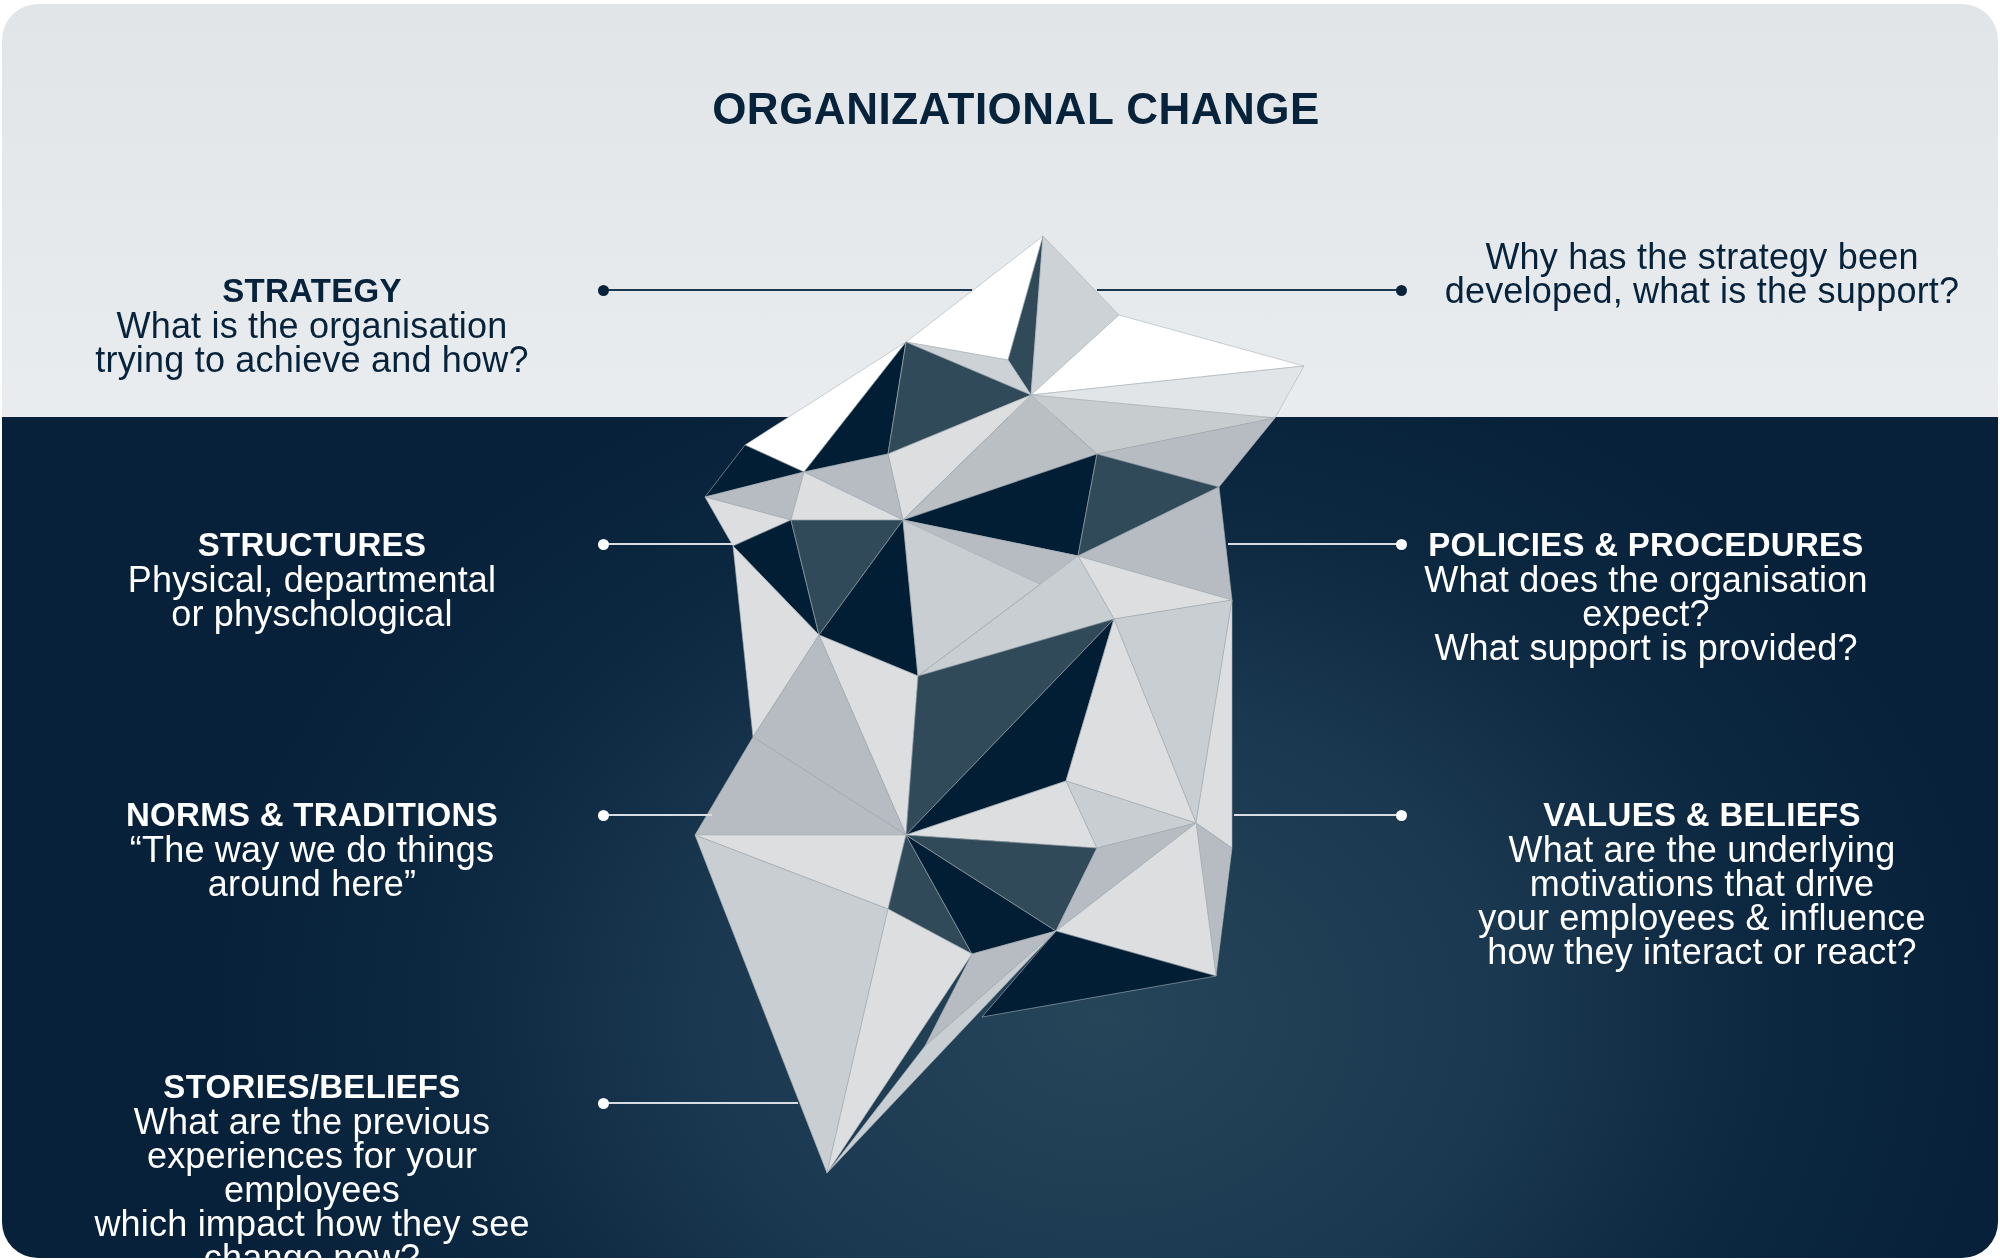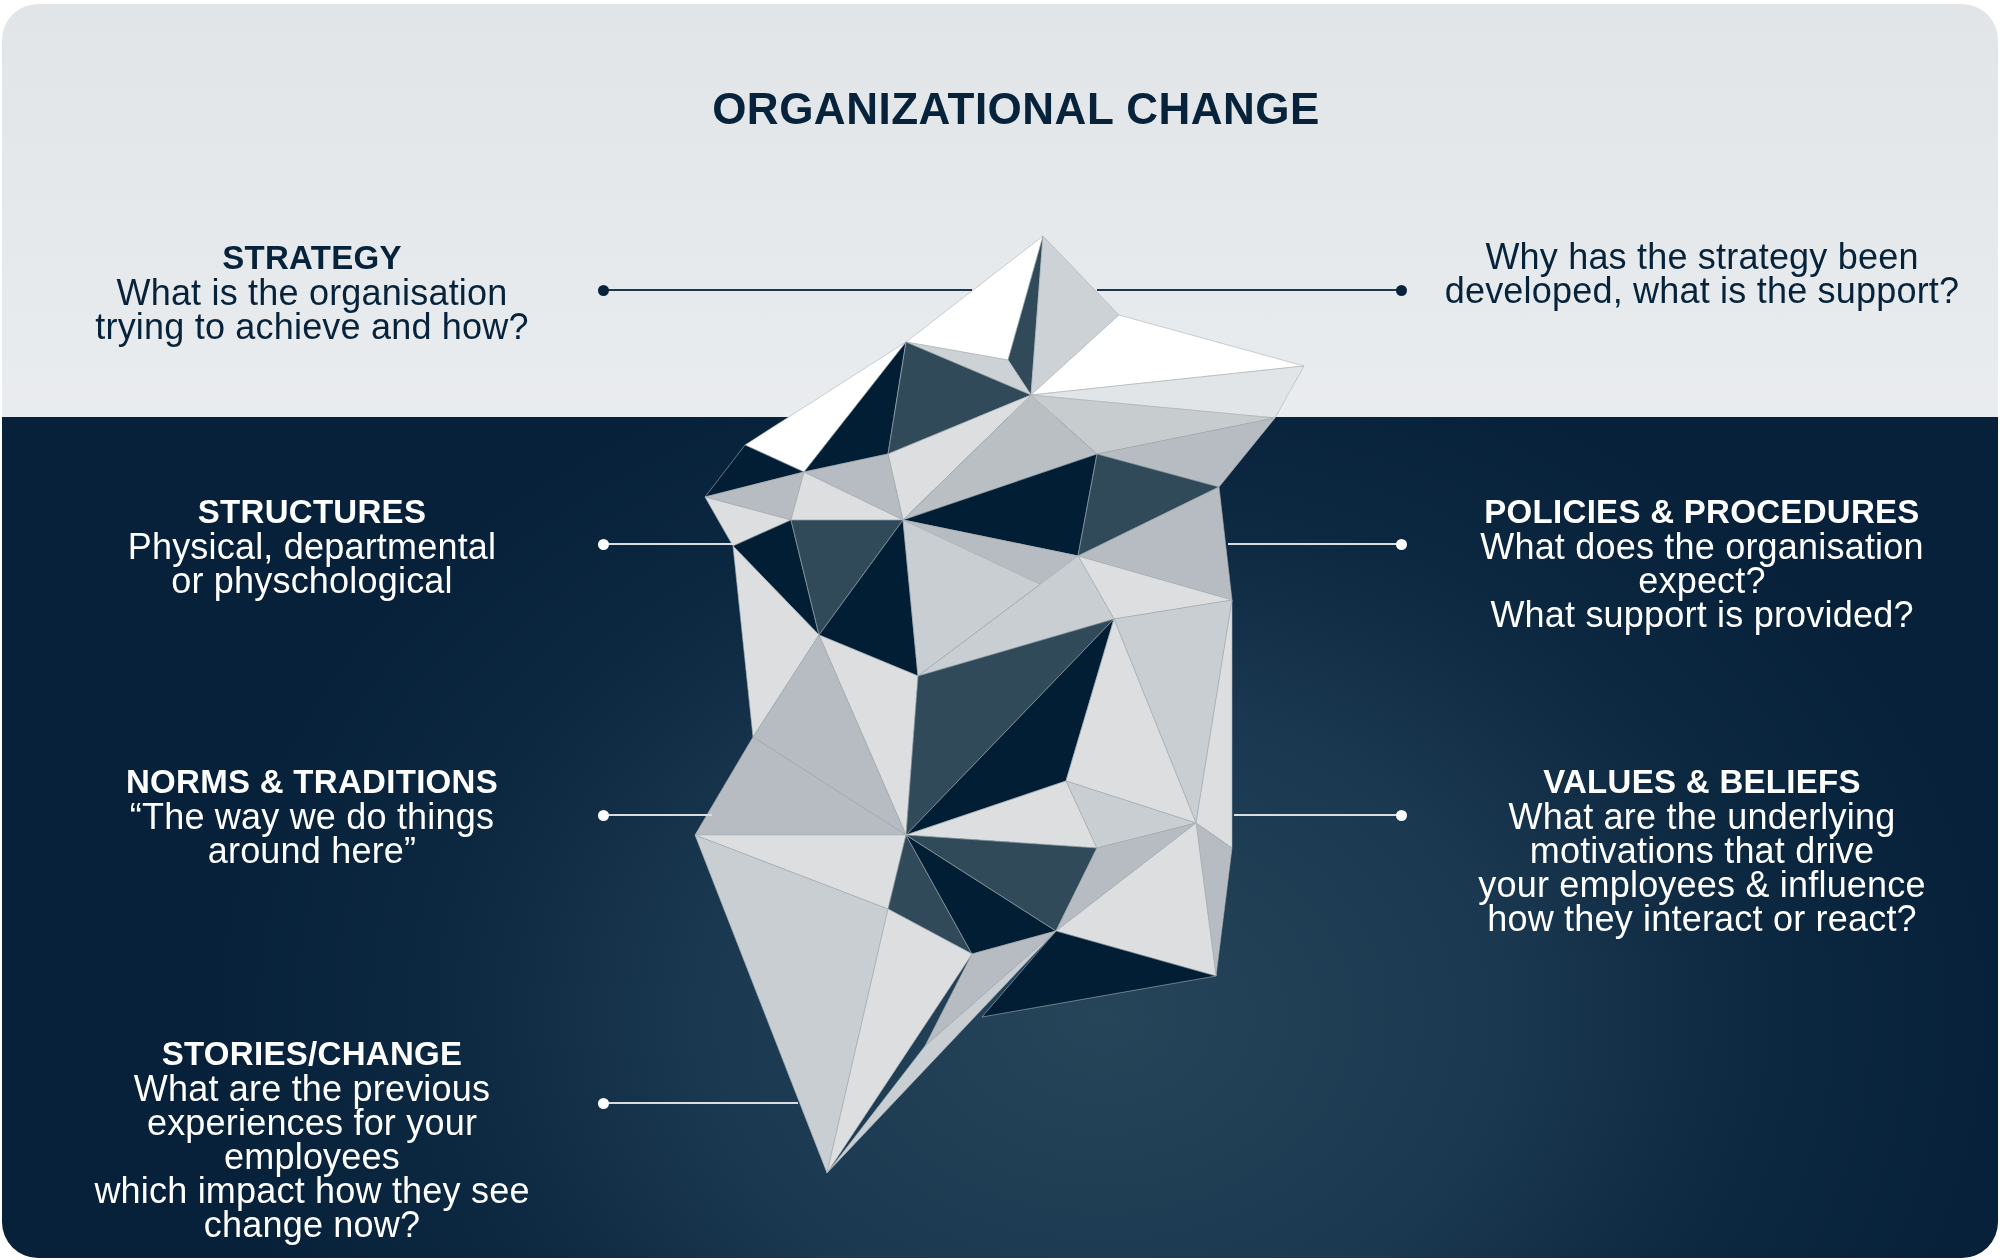"STRATEGY" .block .h { margin-top: none -> 33px }
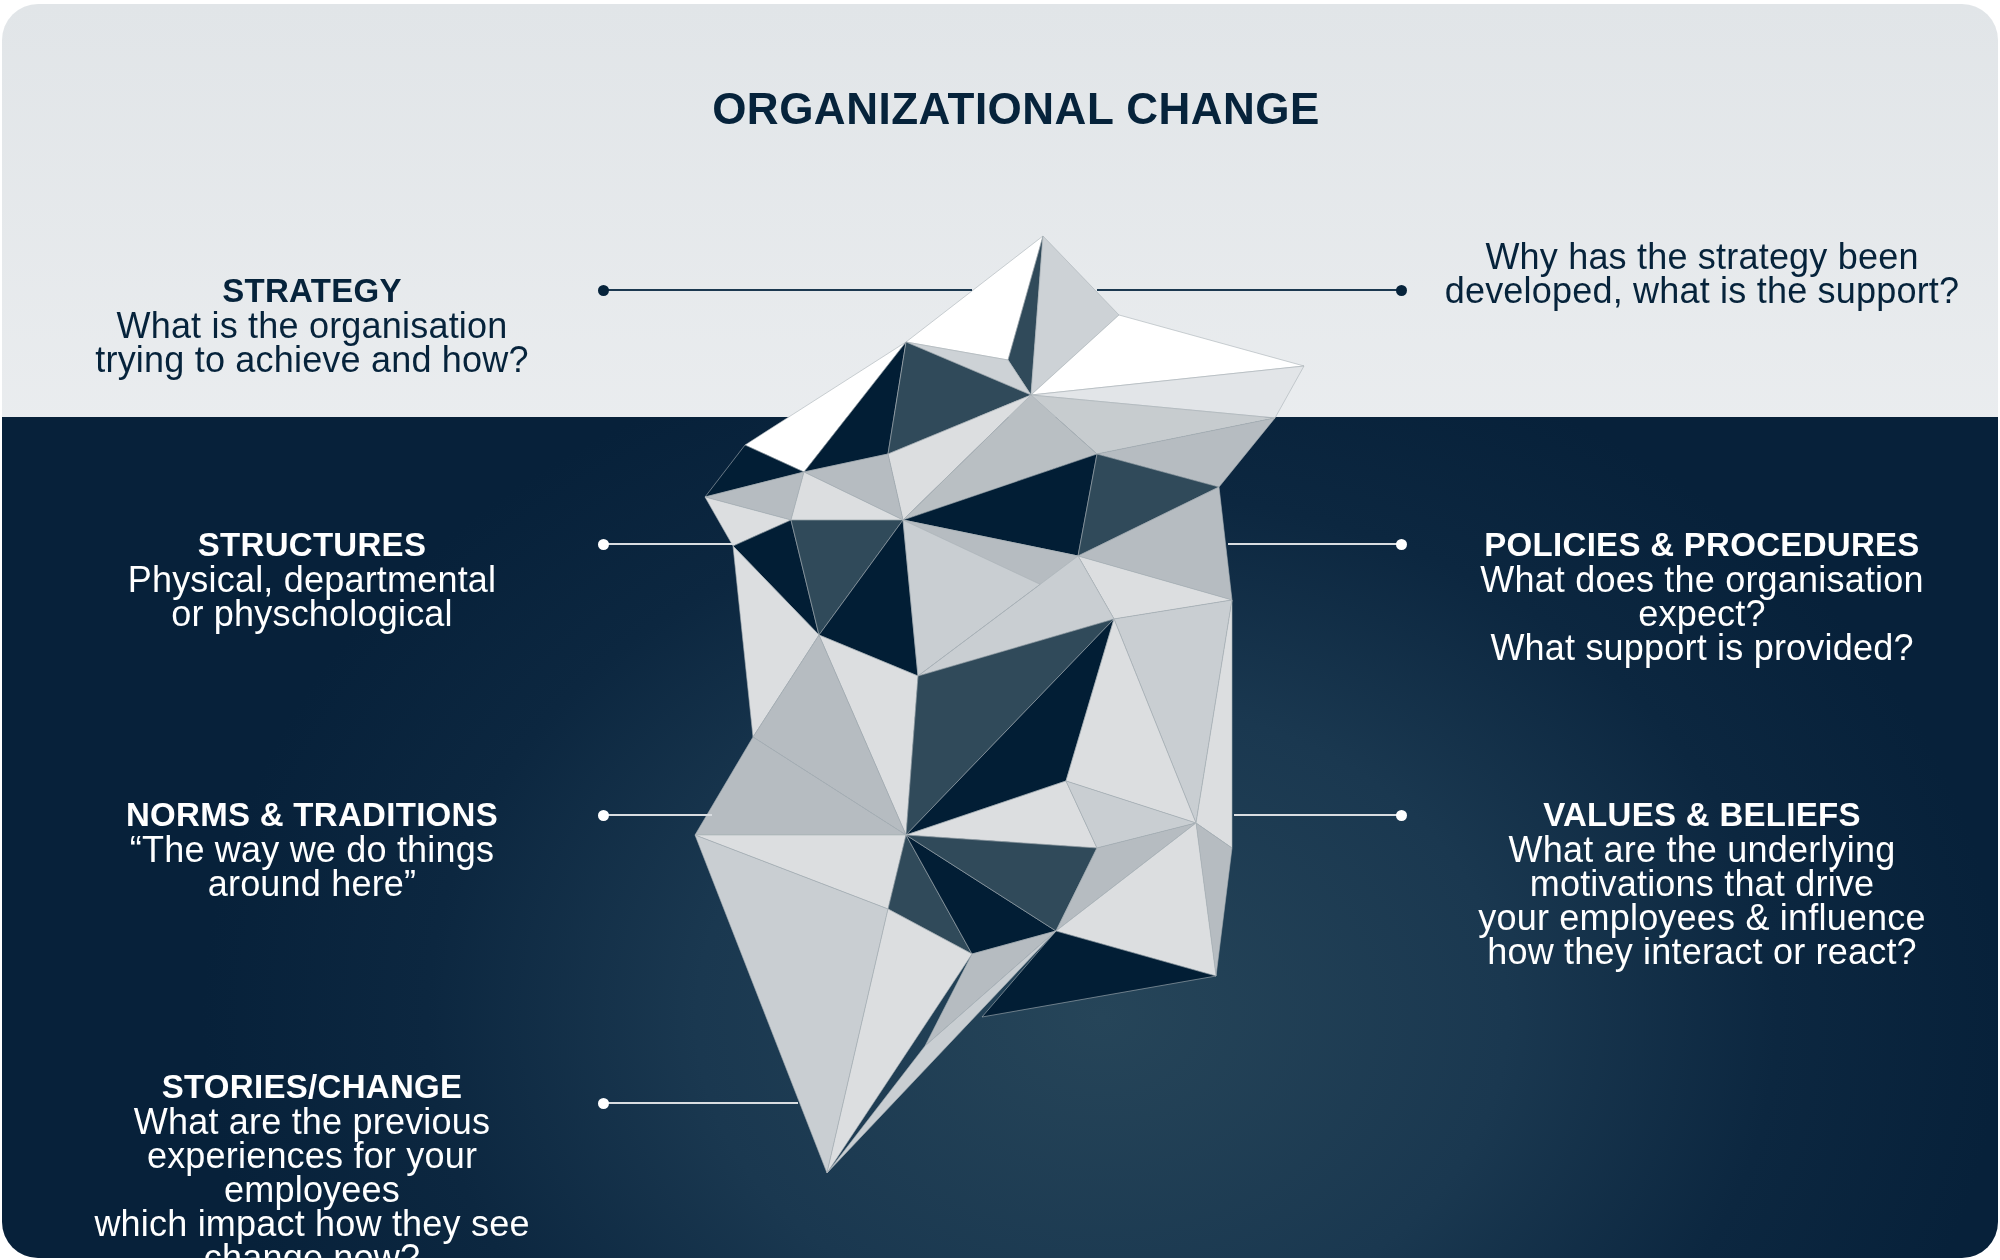"POLICIES & PROCEDURES" div.block { left: 1420px -> 1364px }
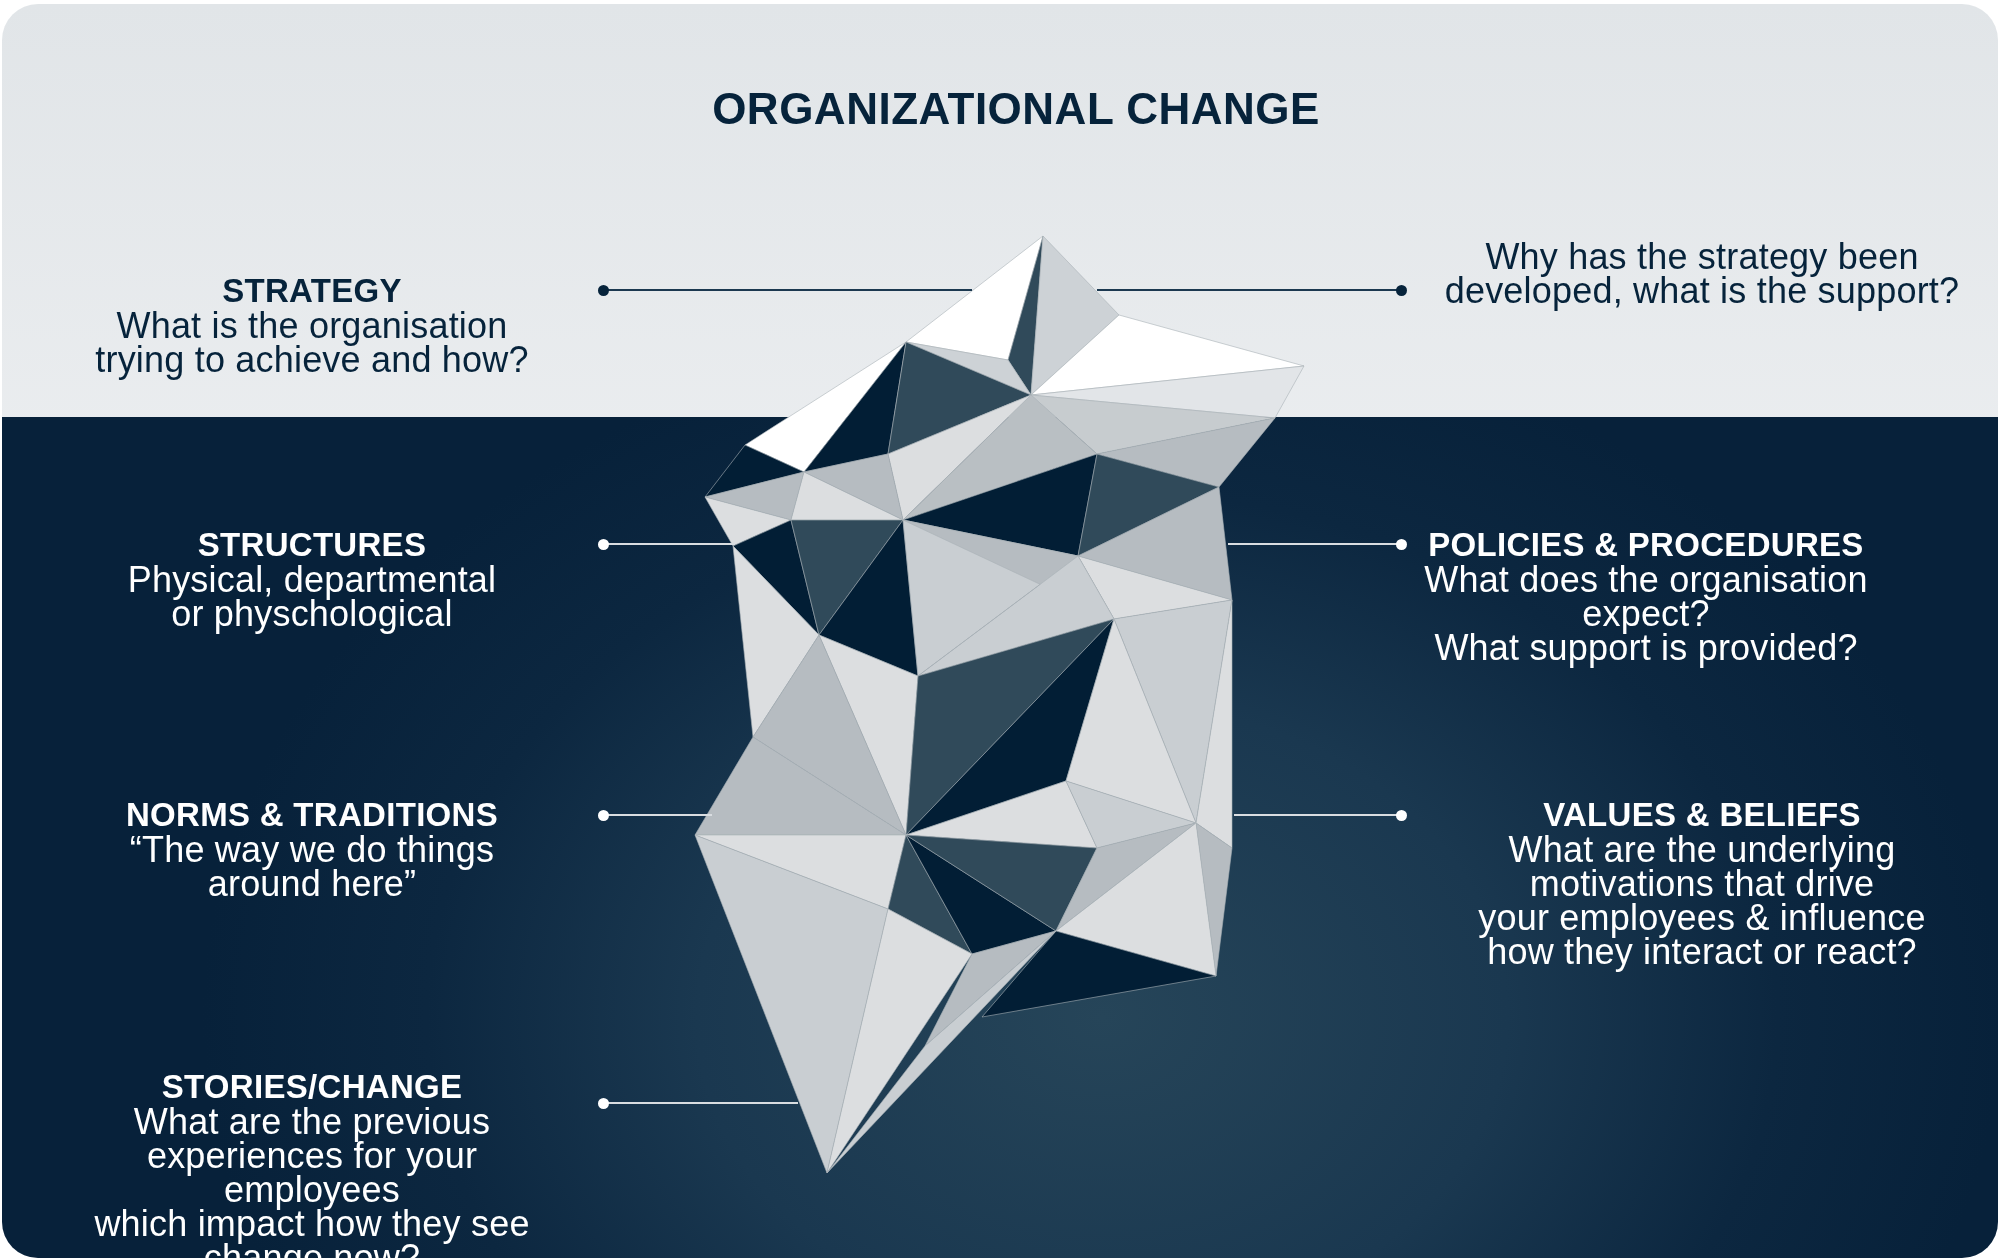"STORIES/CHANGE" div.h { text: STORIES/CHANGE -> STORIES/BELIEFS }
